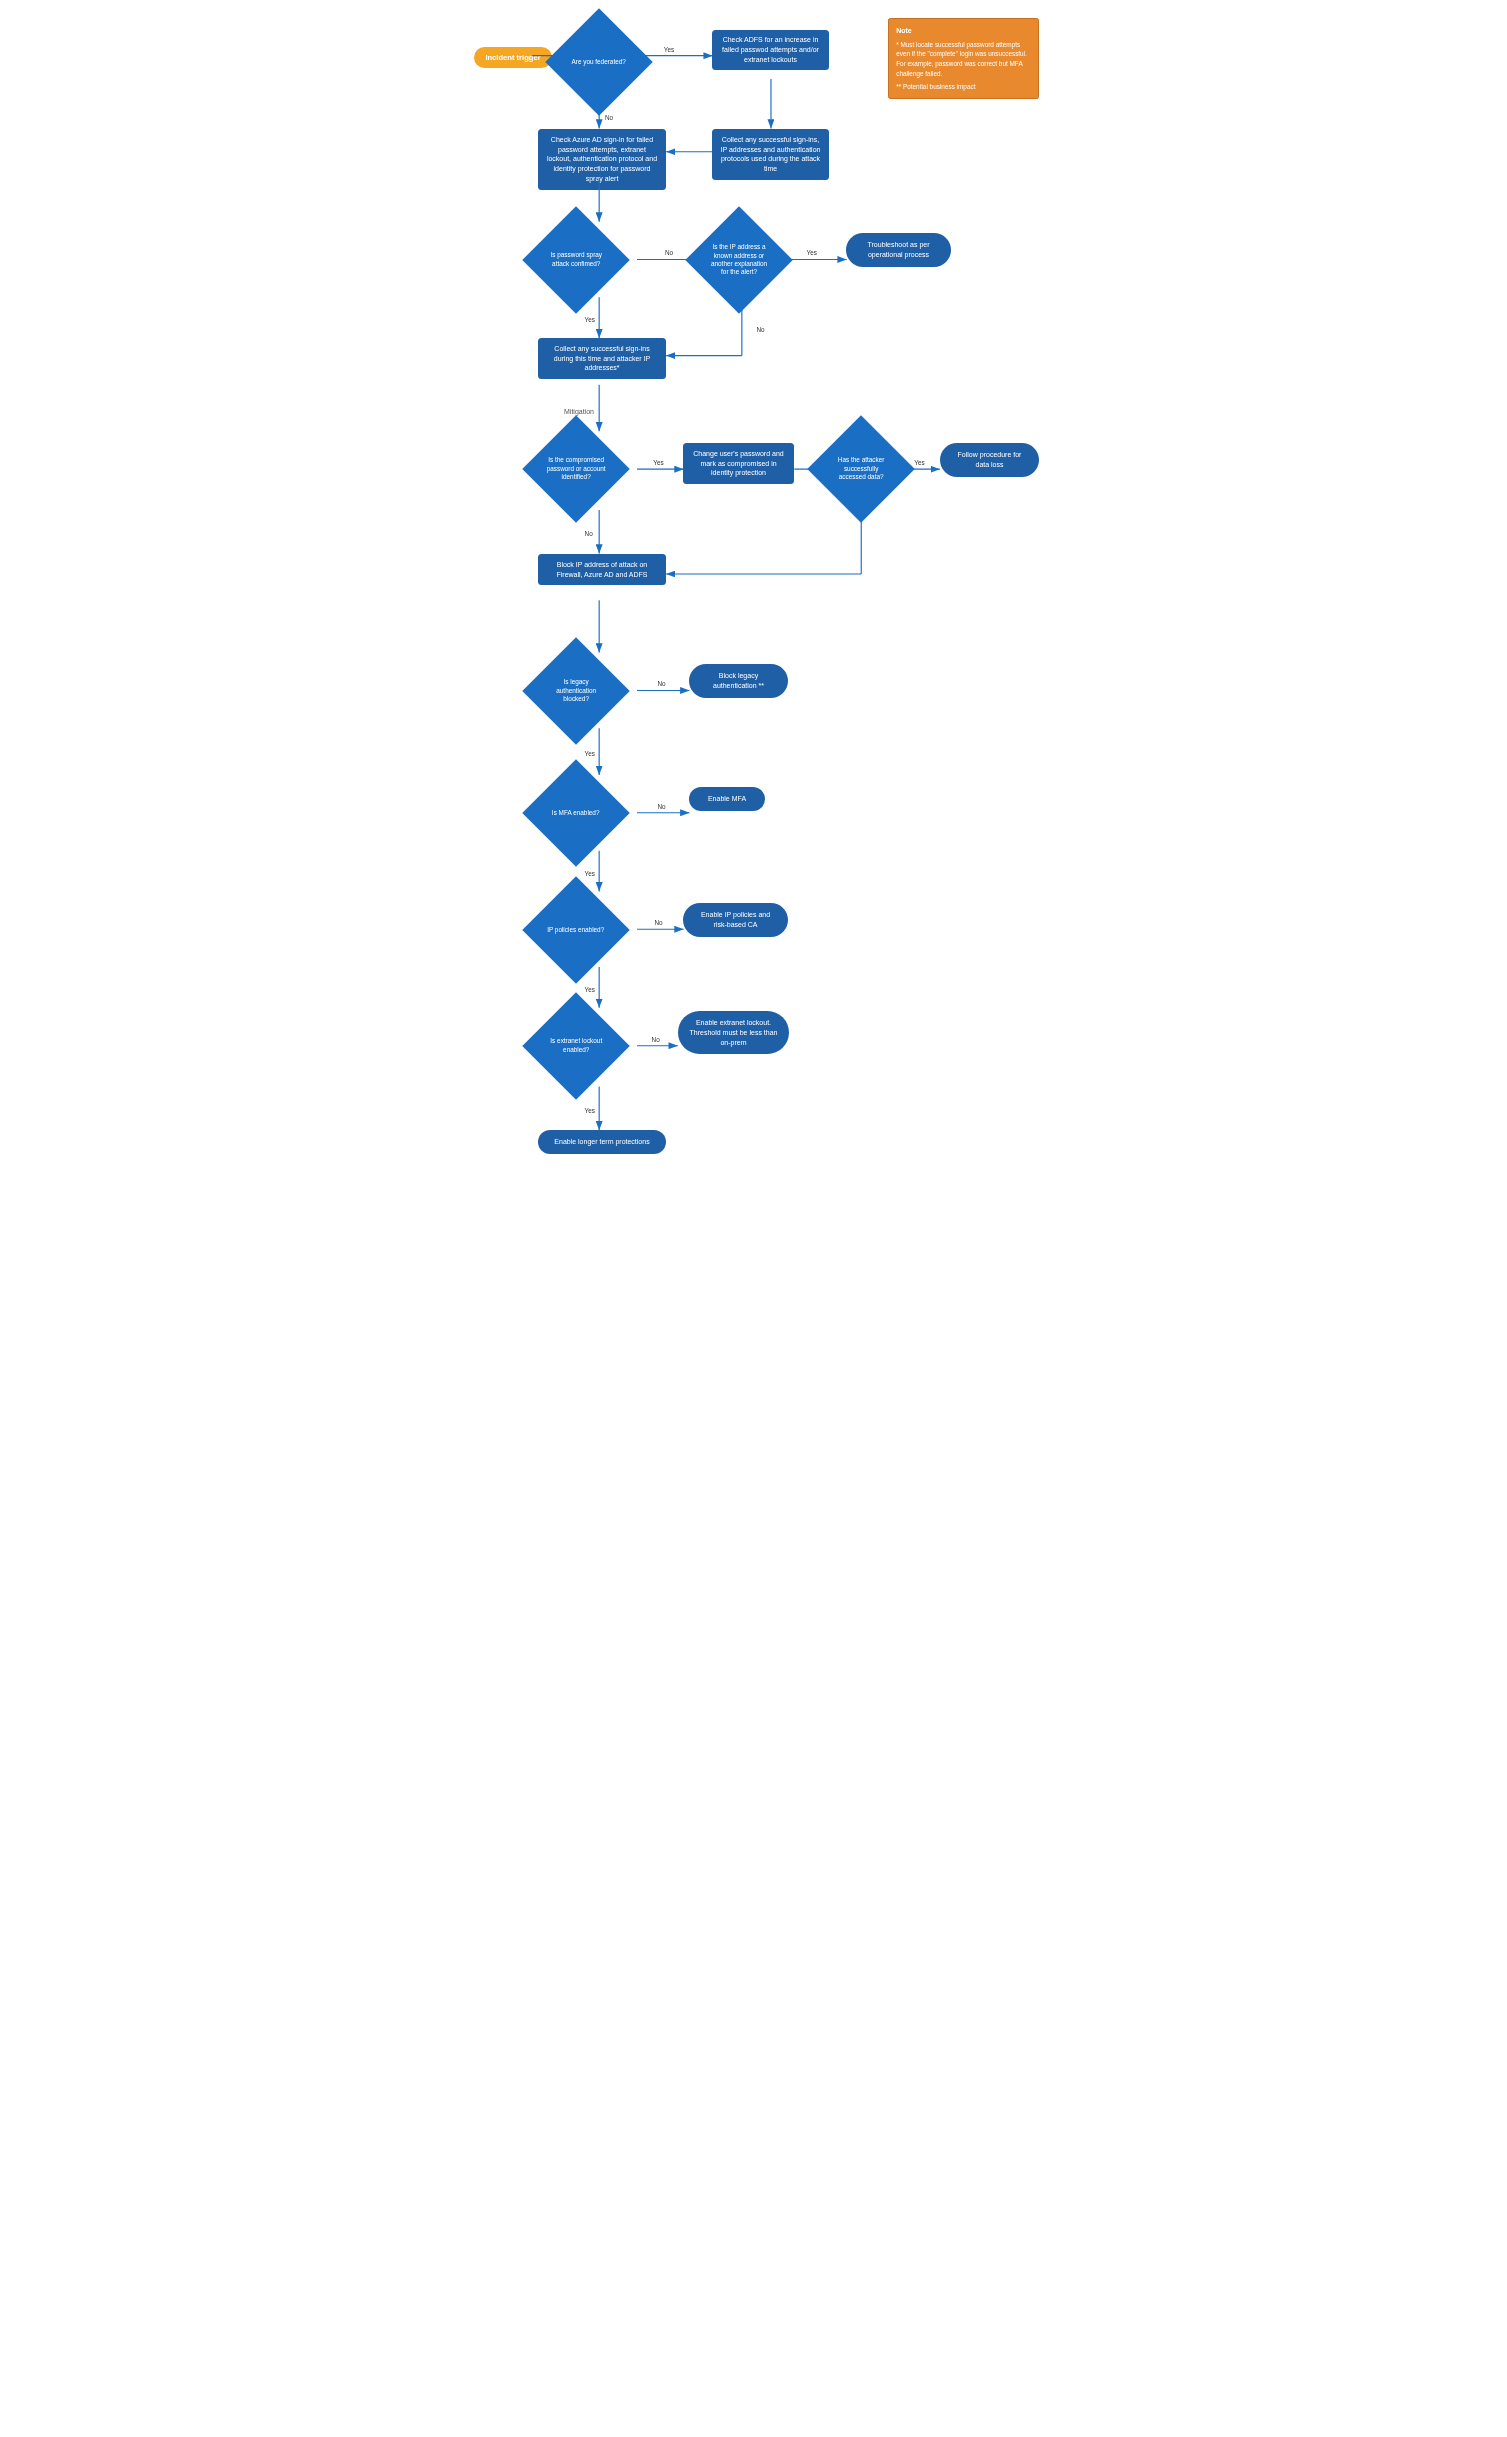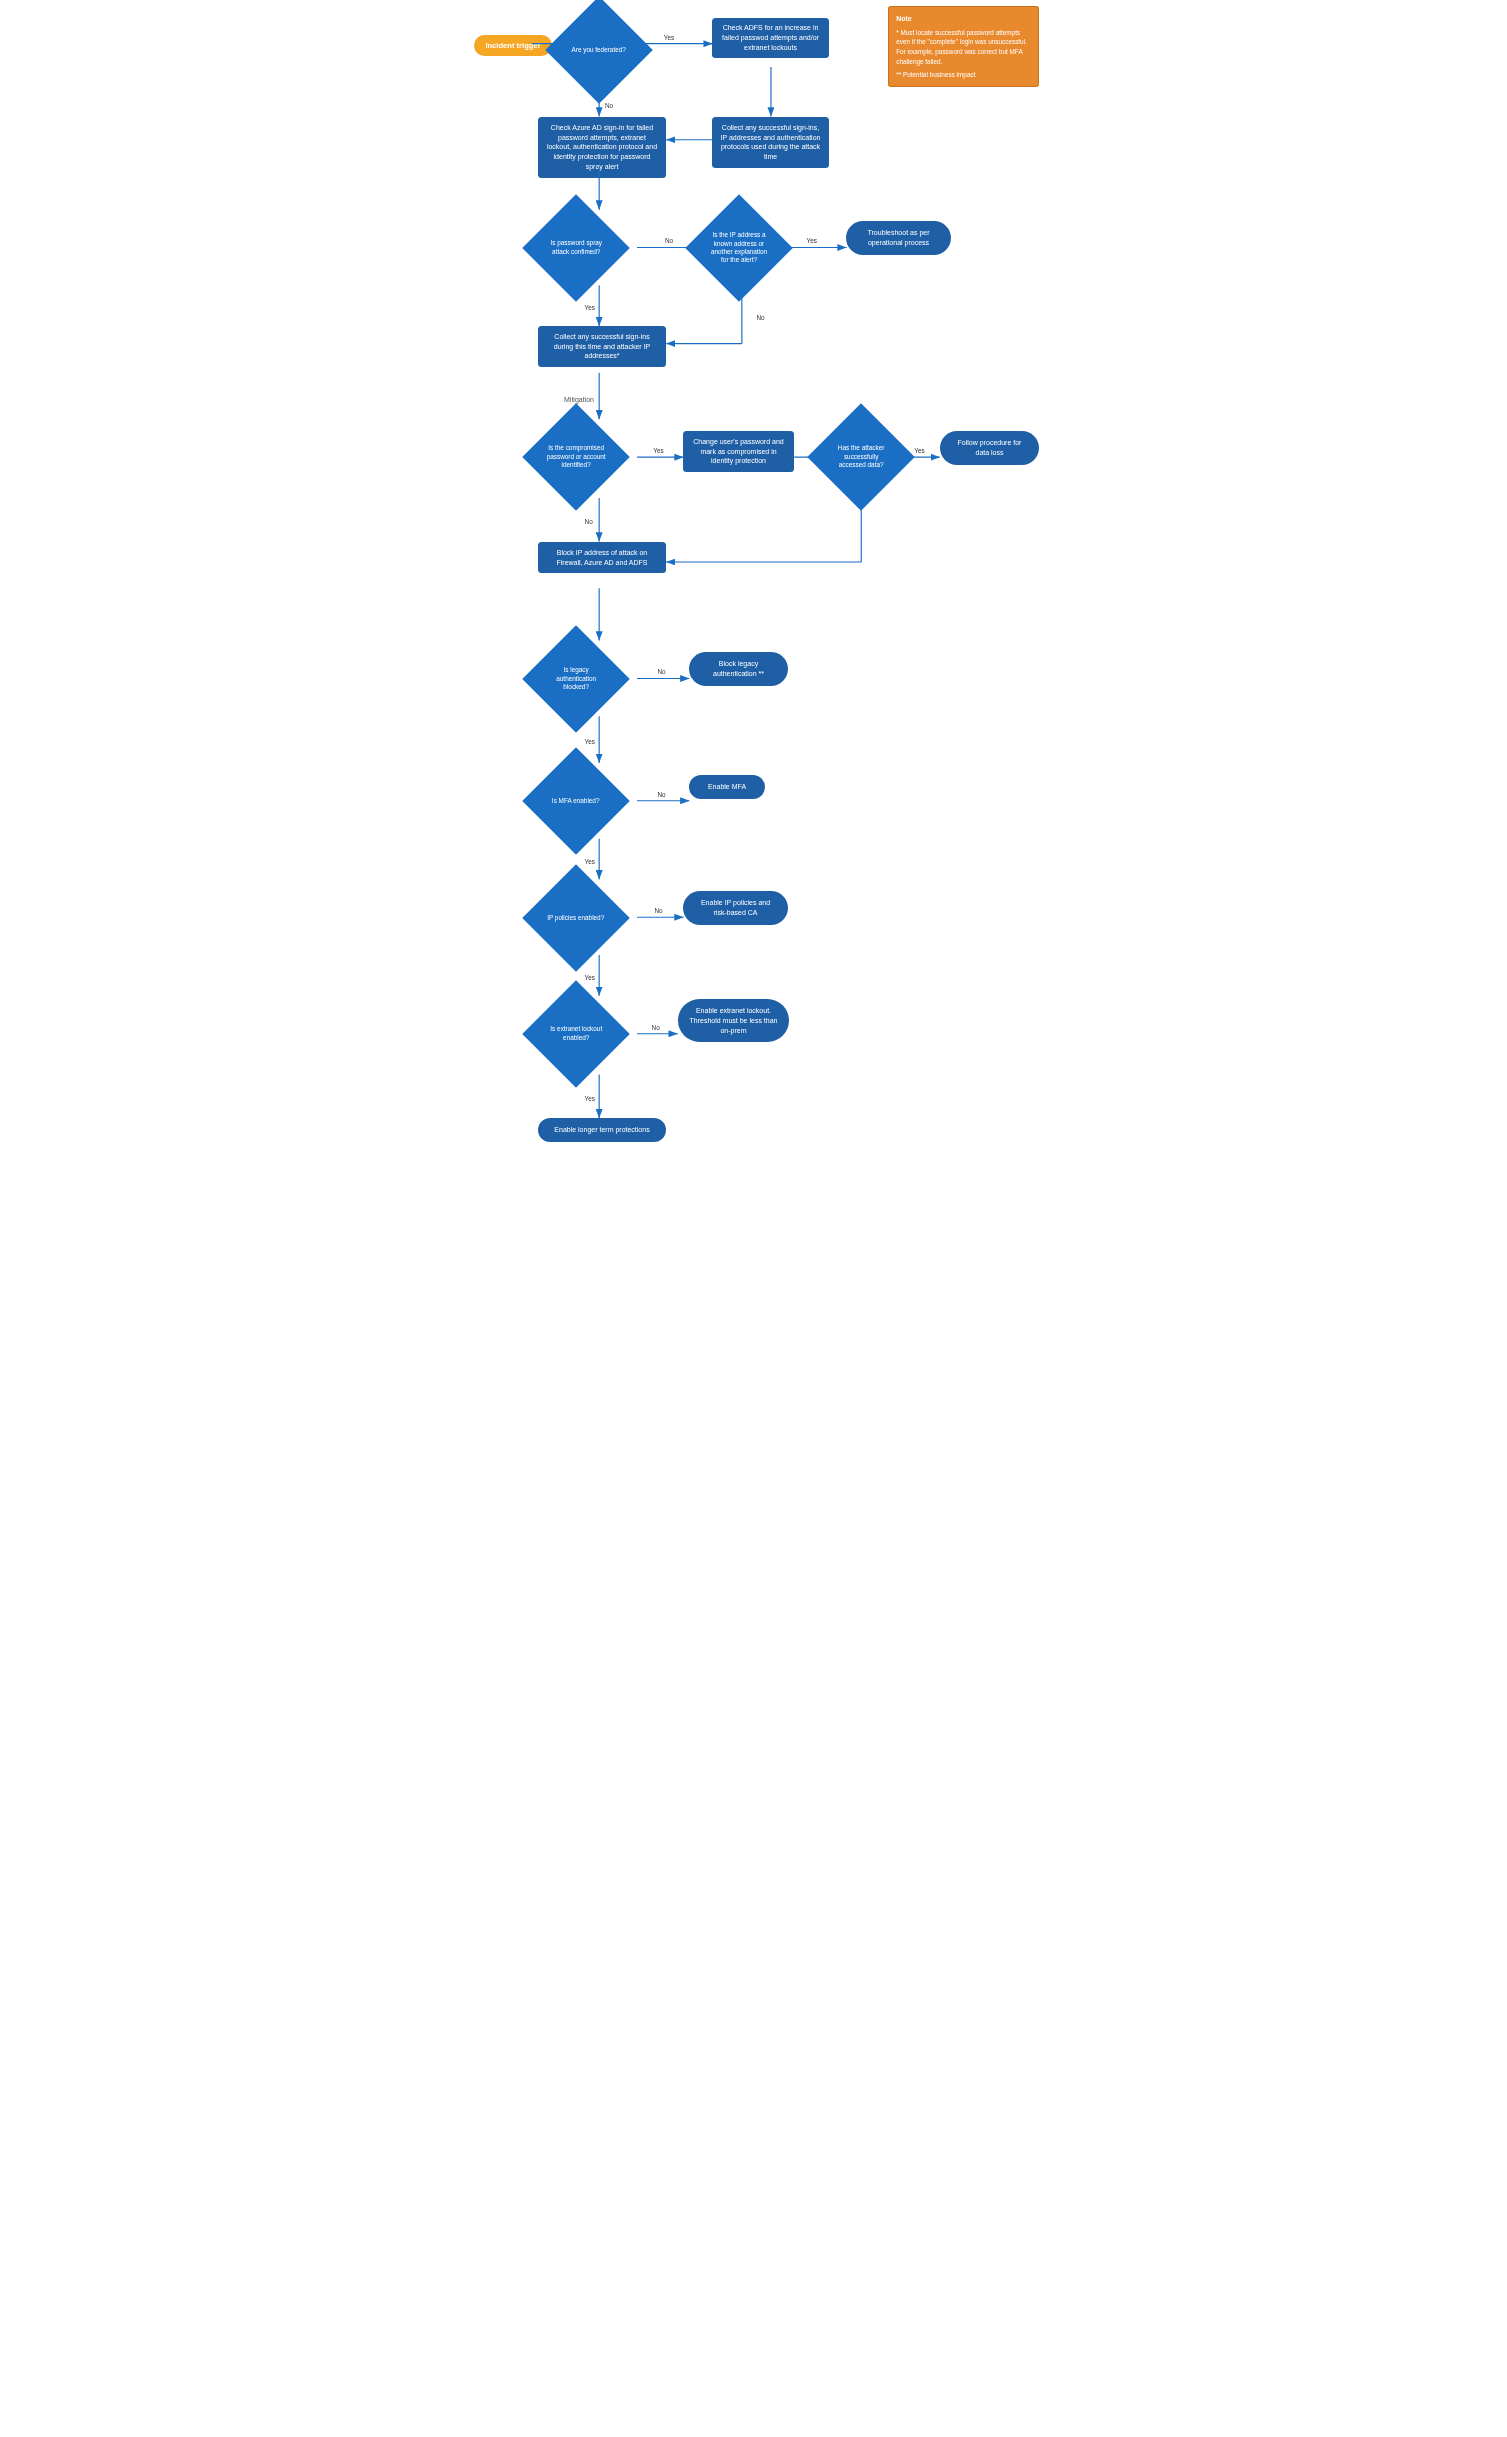"Incident trigger" .diagram-container { margin: 0 auto -> 12px auto }
